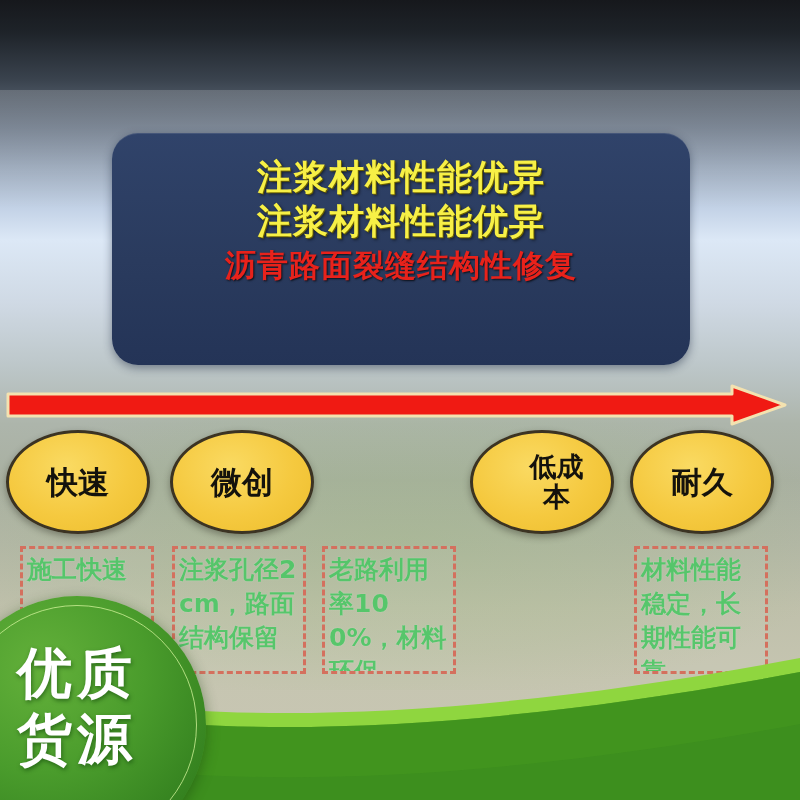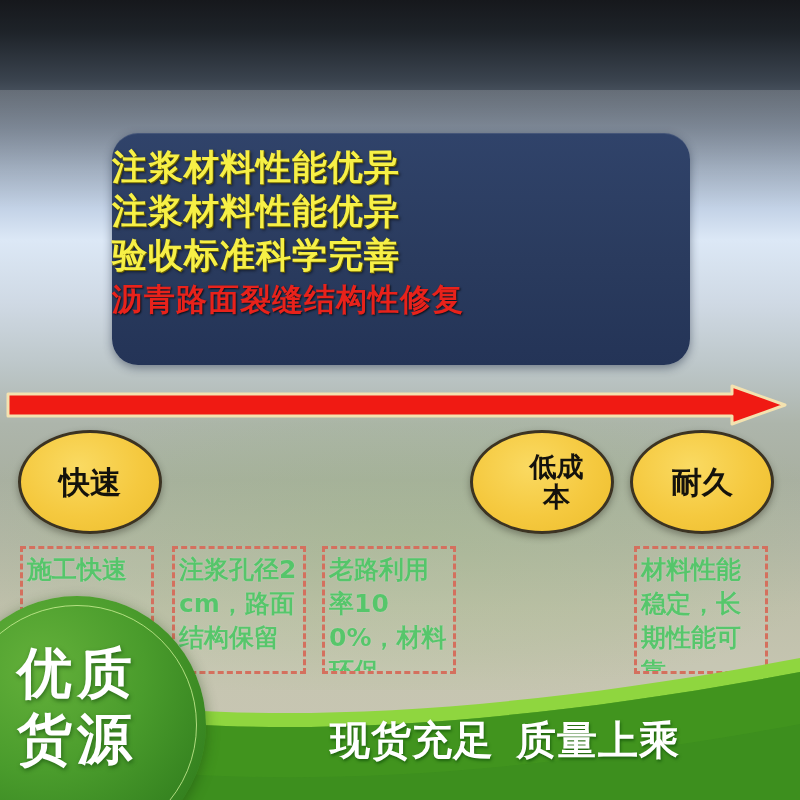"注浆材料性能优异" .headline-lines { text-align: none -> center; top: 12px -> 22px }
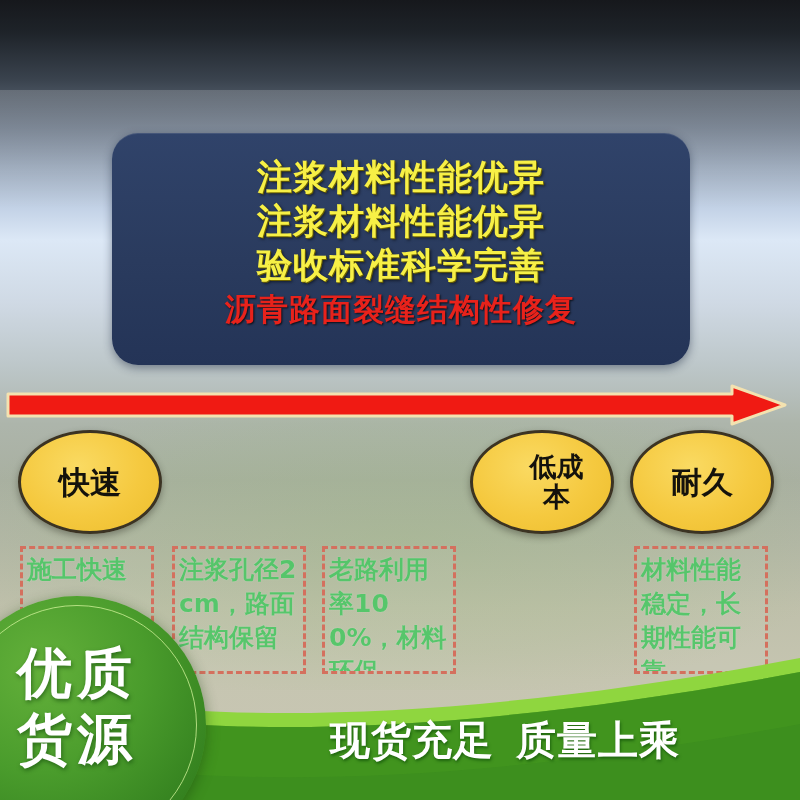"验收标准科学完善" div.hl { html: <div>验收标准科学完善</div> -> none }
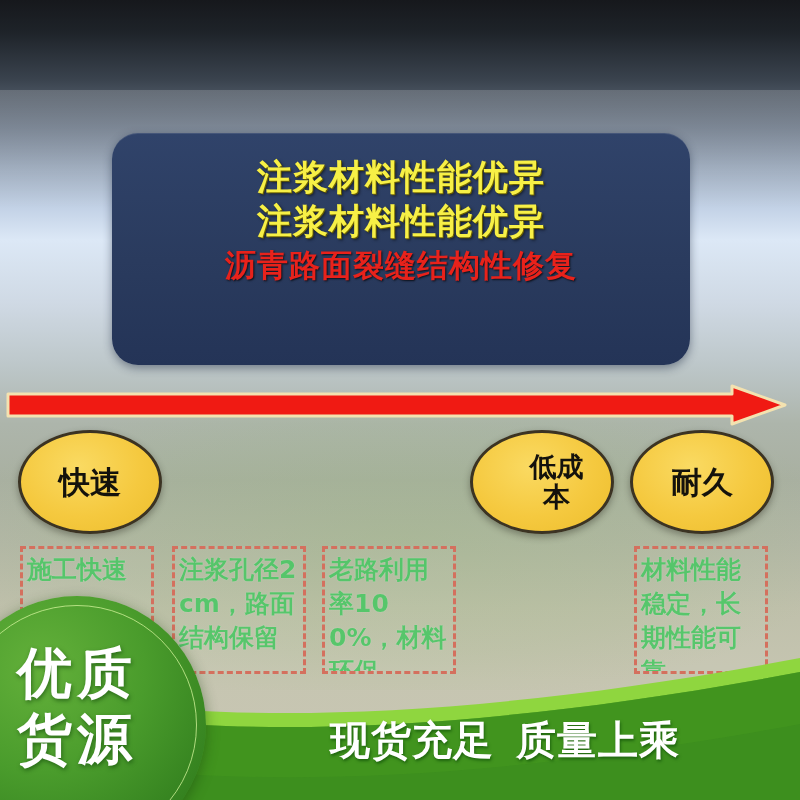"快速" .b0 { left: 18px -> 6px }
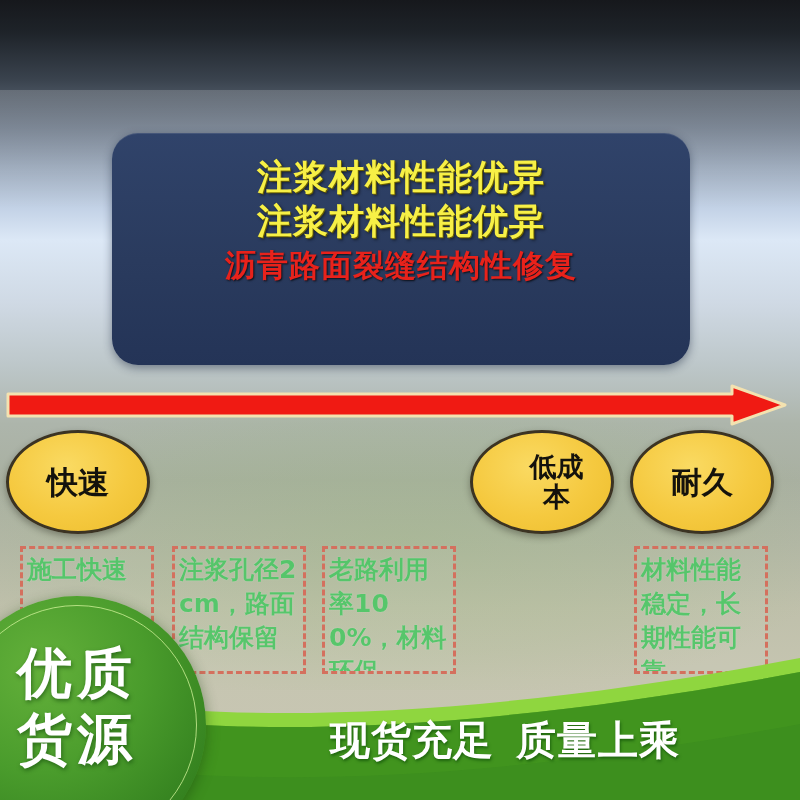"微创" div.badge { html: none -> <div> <div>微创</div> </div> }
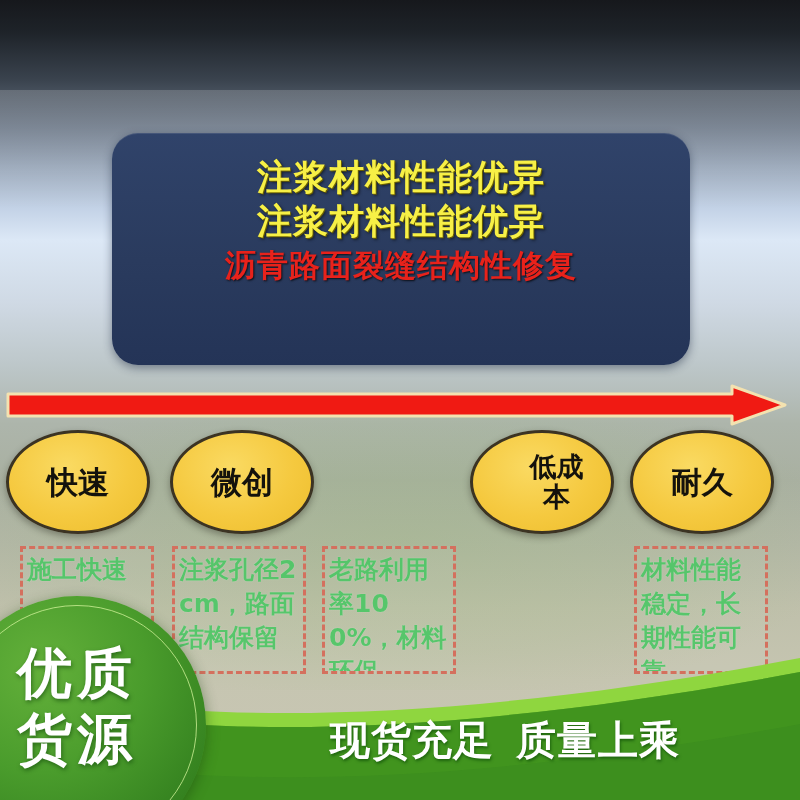"现货充足 质量上乘" div.banner-text { html: <div><span>现货充足</span><span></span><span>质量上乘</span></div> -> none }
